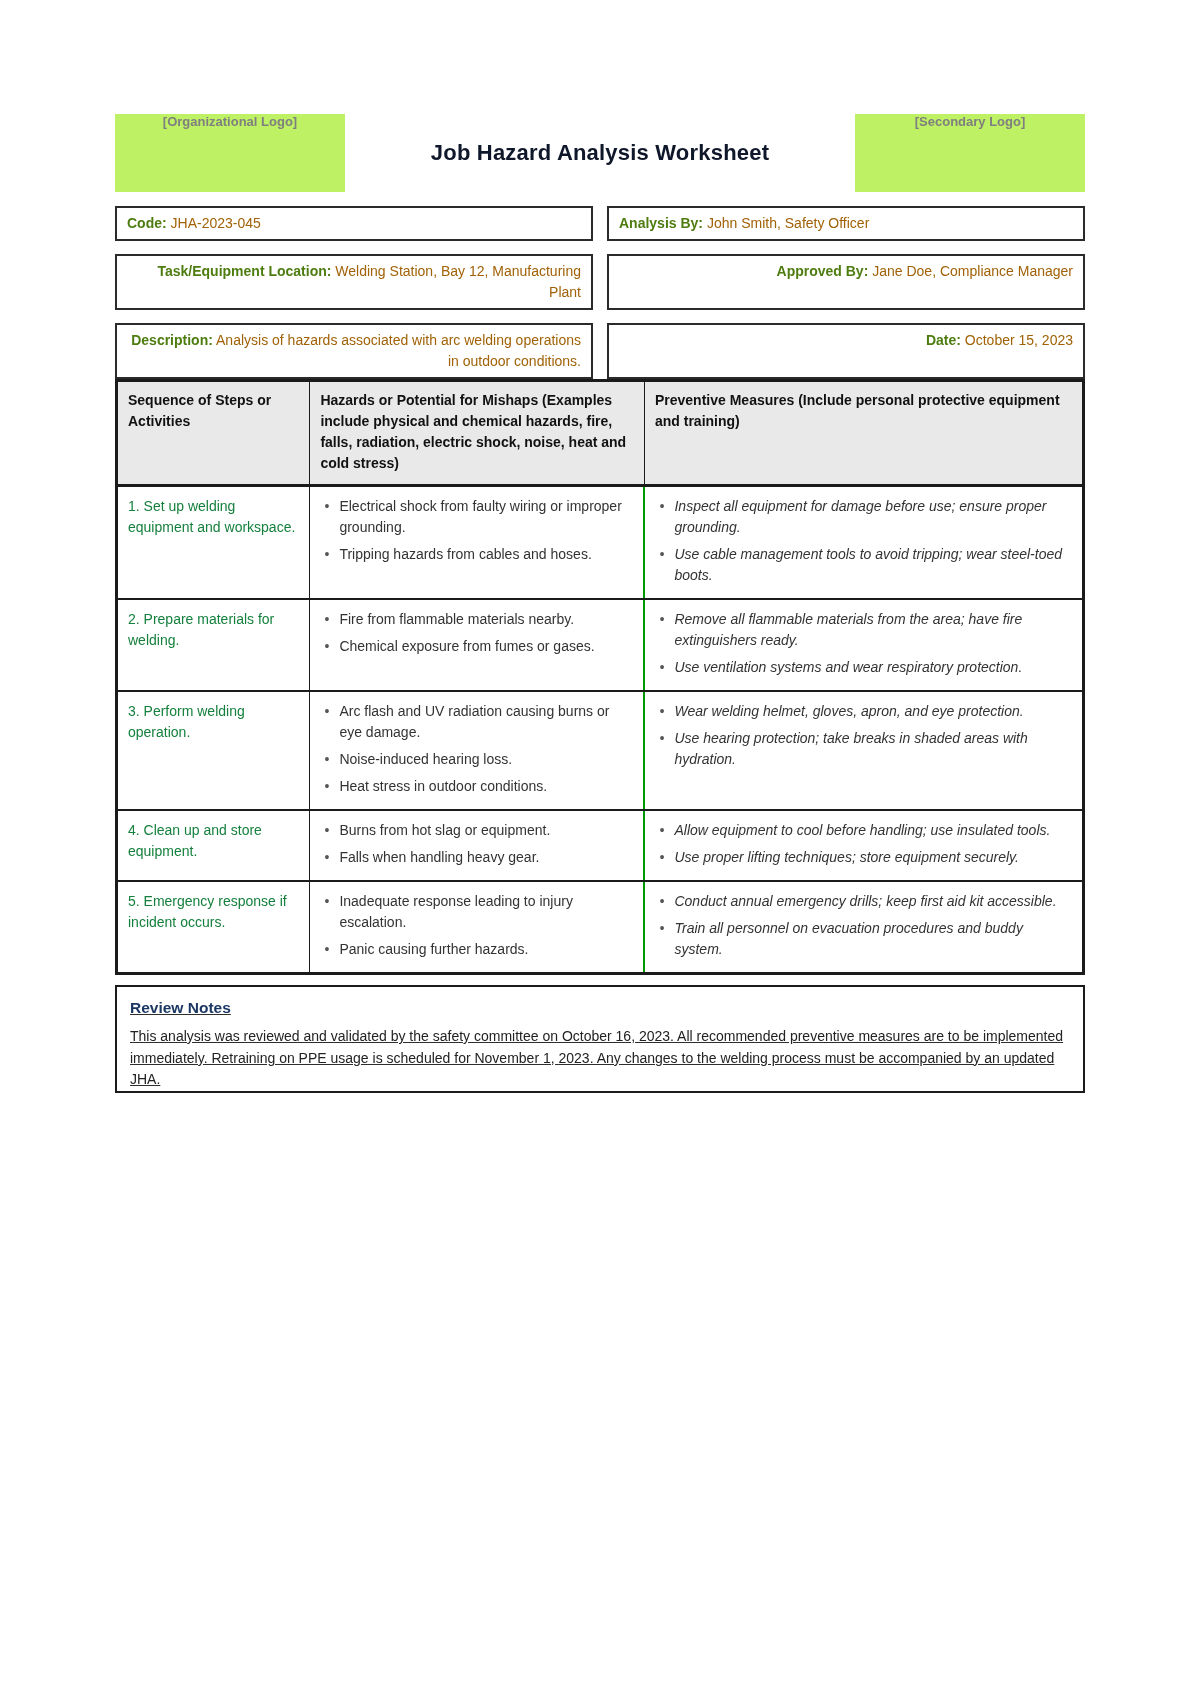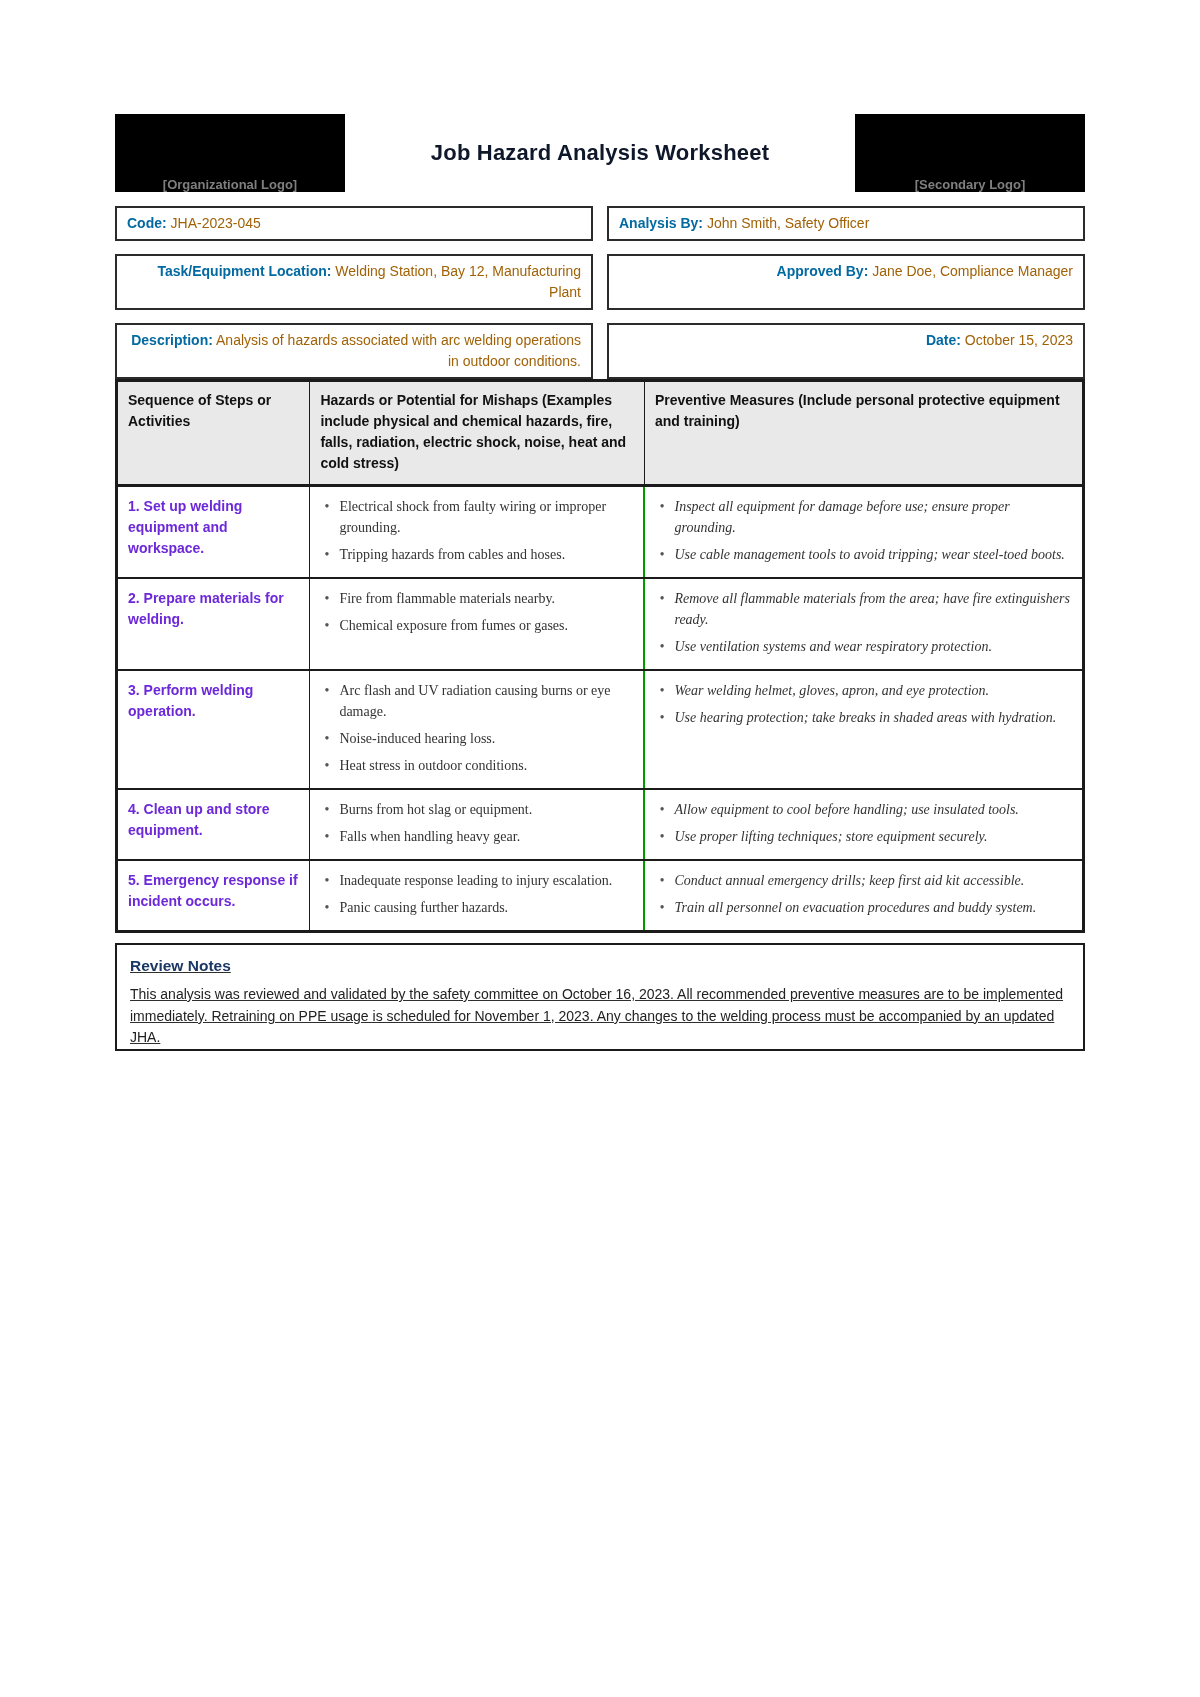"[Organizational Logo]" .logo-box { align-items: flex-end -> flex-start; background: #000000 -> #bef264 }
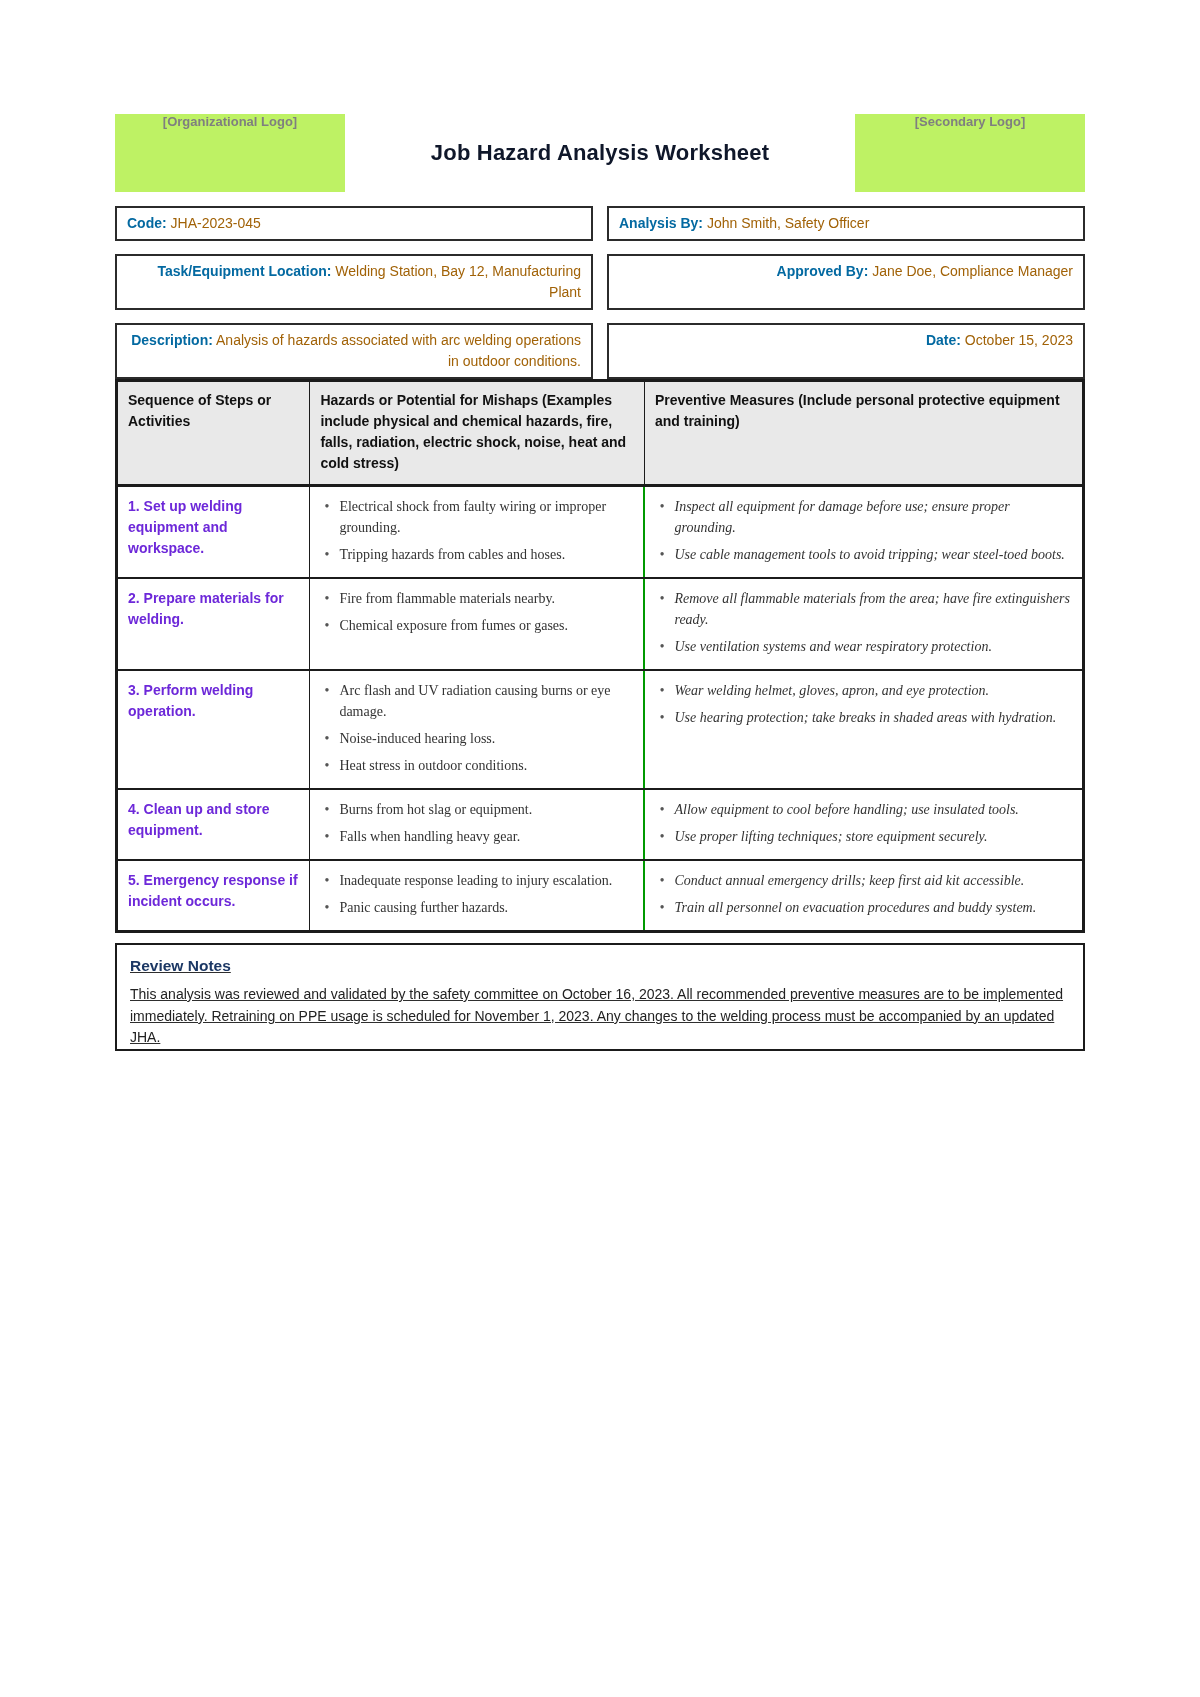"Code:" .info-label { color: #0369a1 -> #4d7c0f }
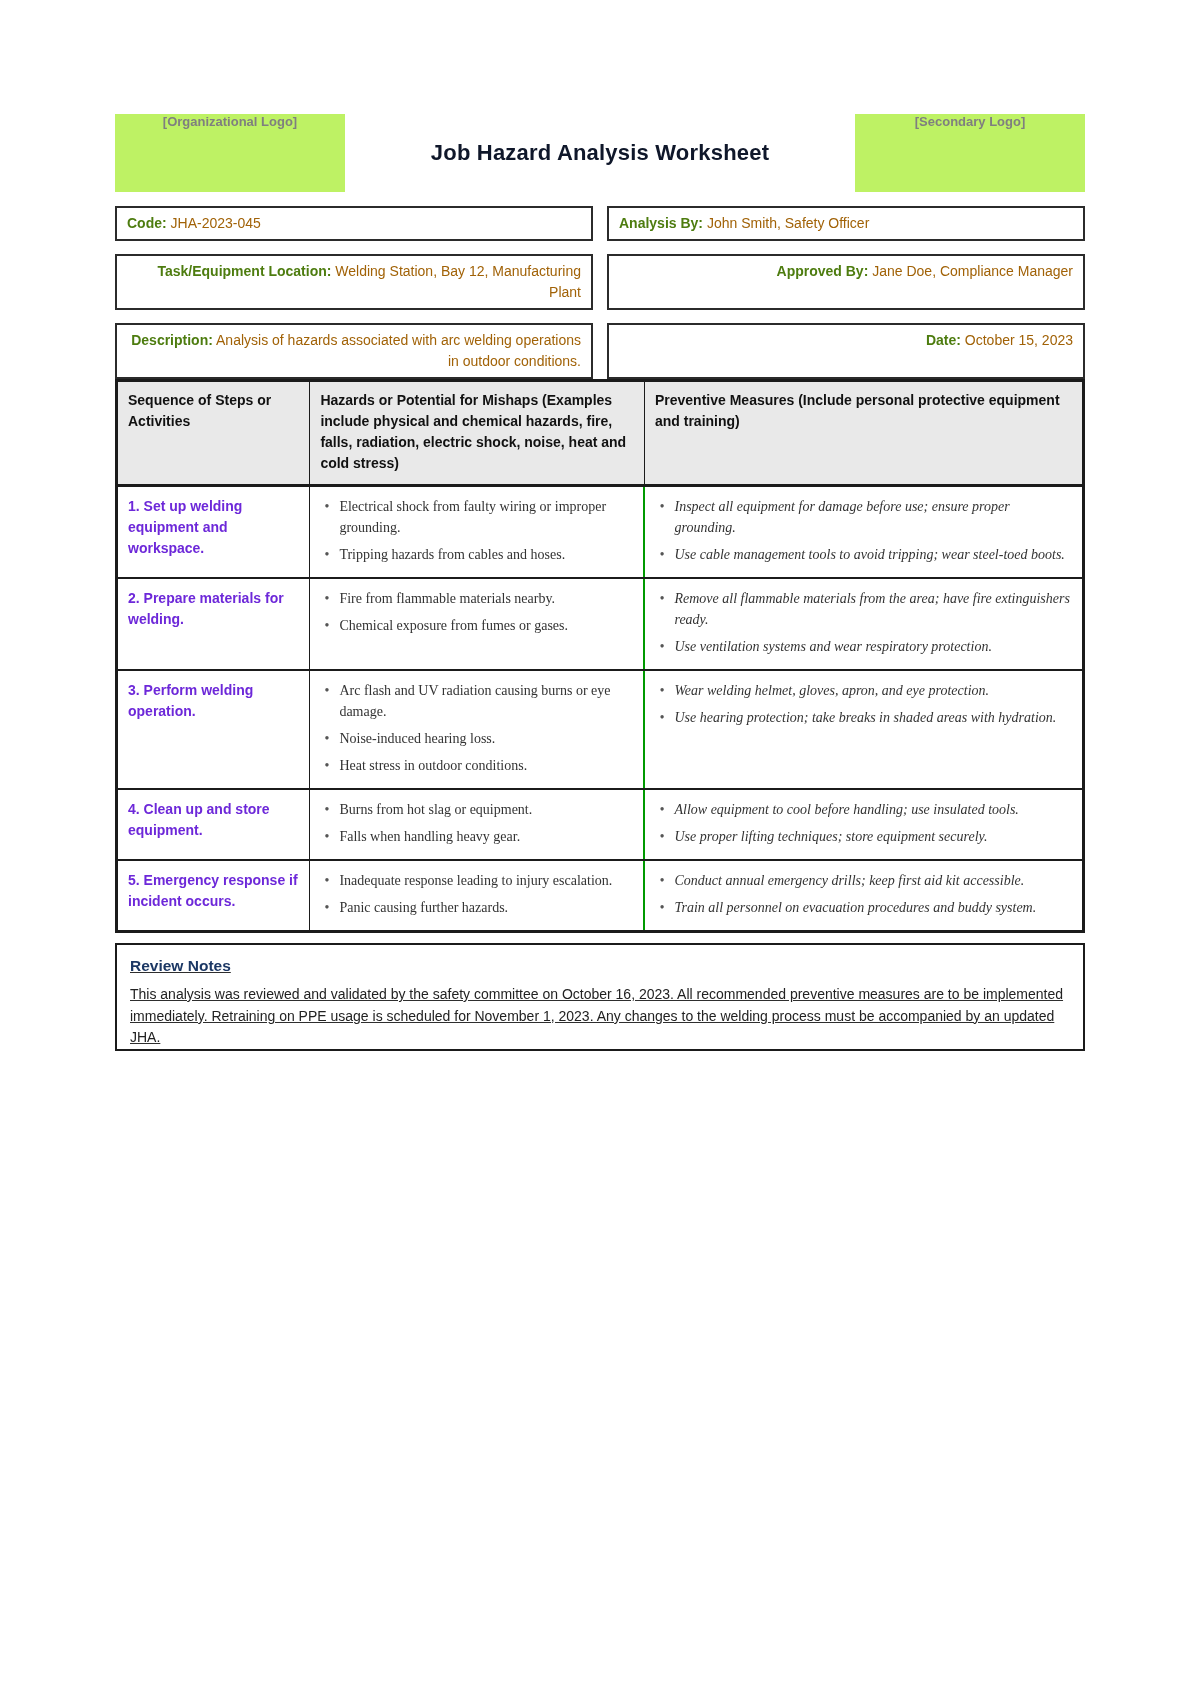"1. Set up welding equipment" td.col-step { color: #6d28d9 -> #15803d; font-weight: bold -> normal }
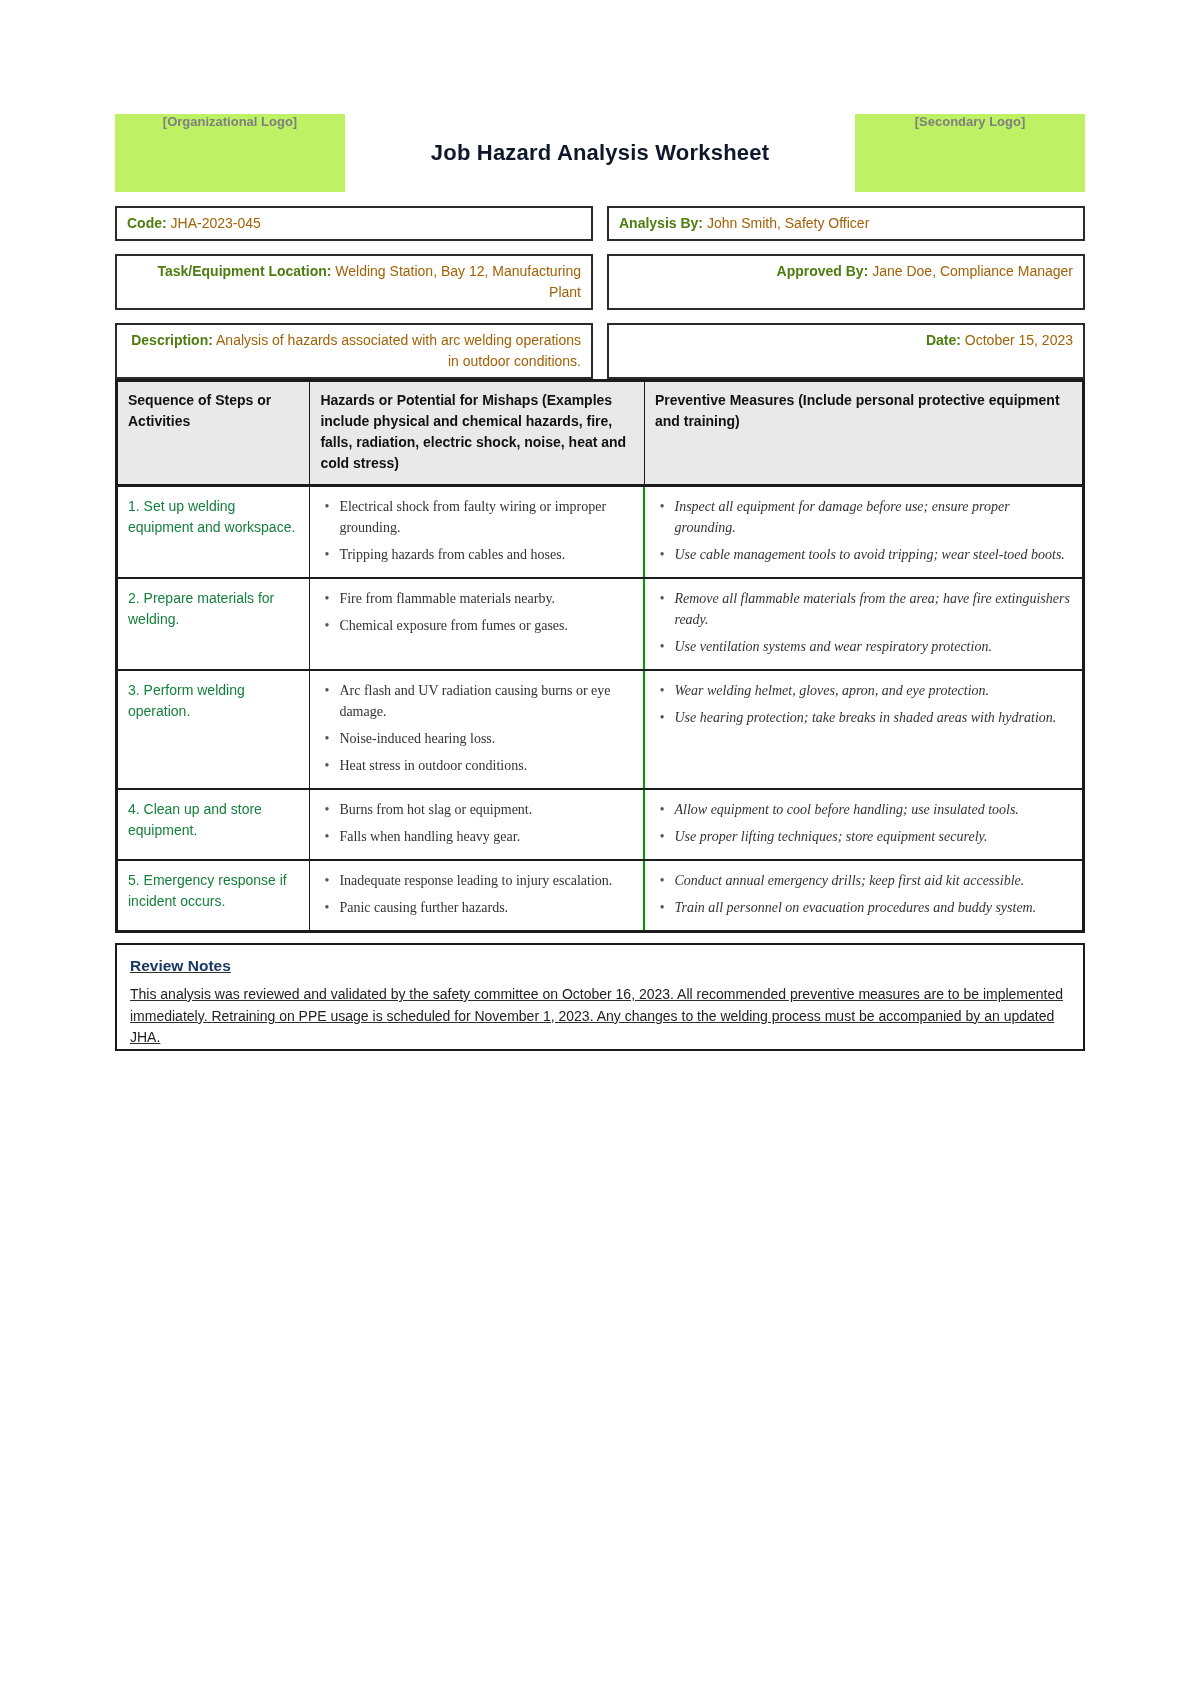"Electrical shock from faulty wiring" ul.cell-list { font-family: Liberation Serif, serif -> none }
